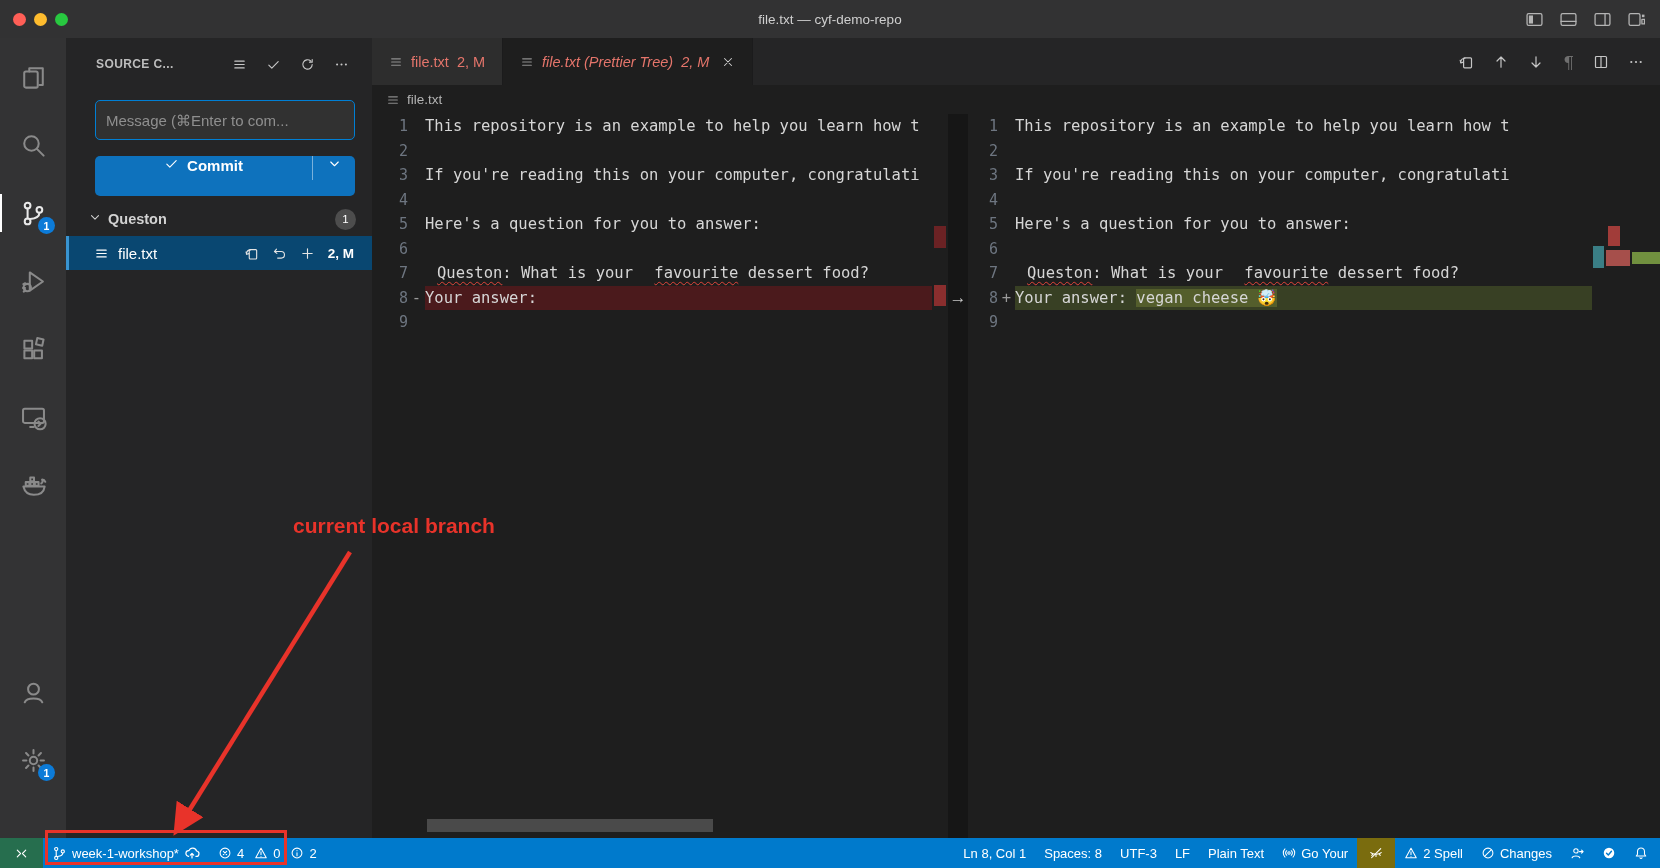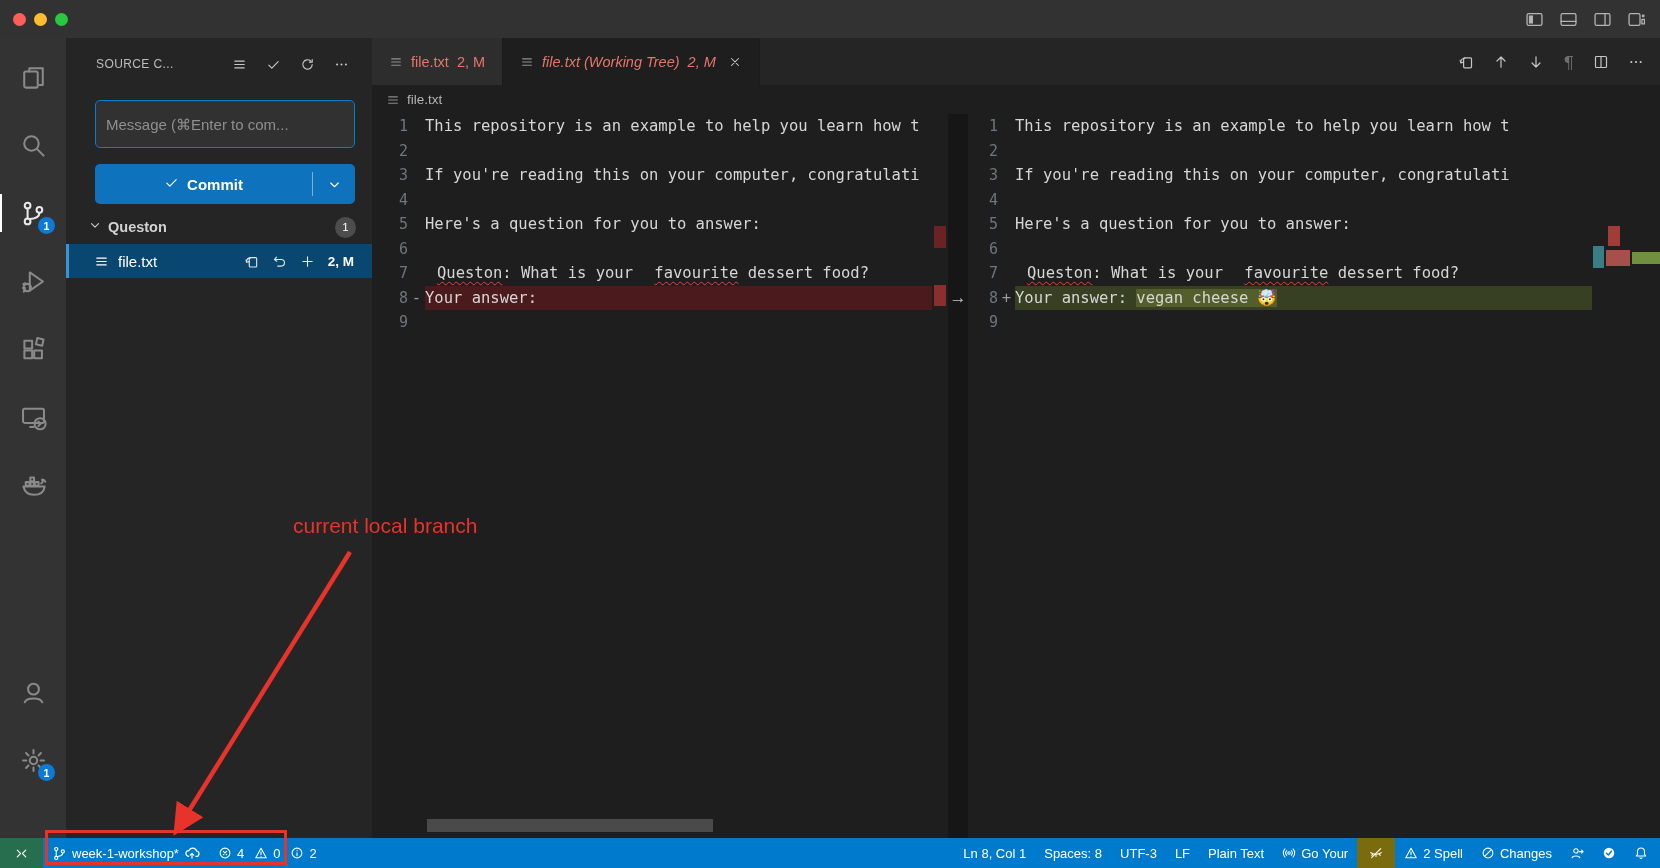"file.txt — cyf-demo-repo" div.window-title { html: none -> <div>file.txt — cyf-demo-repo</div> }
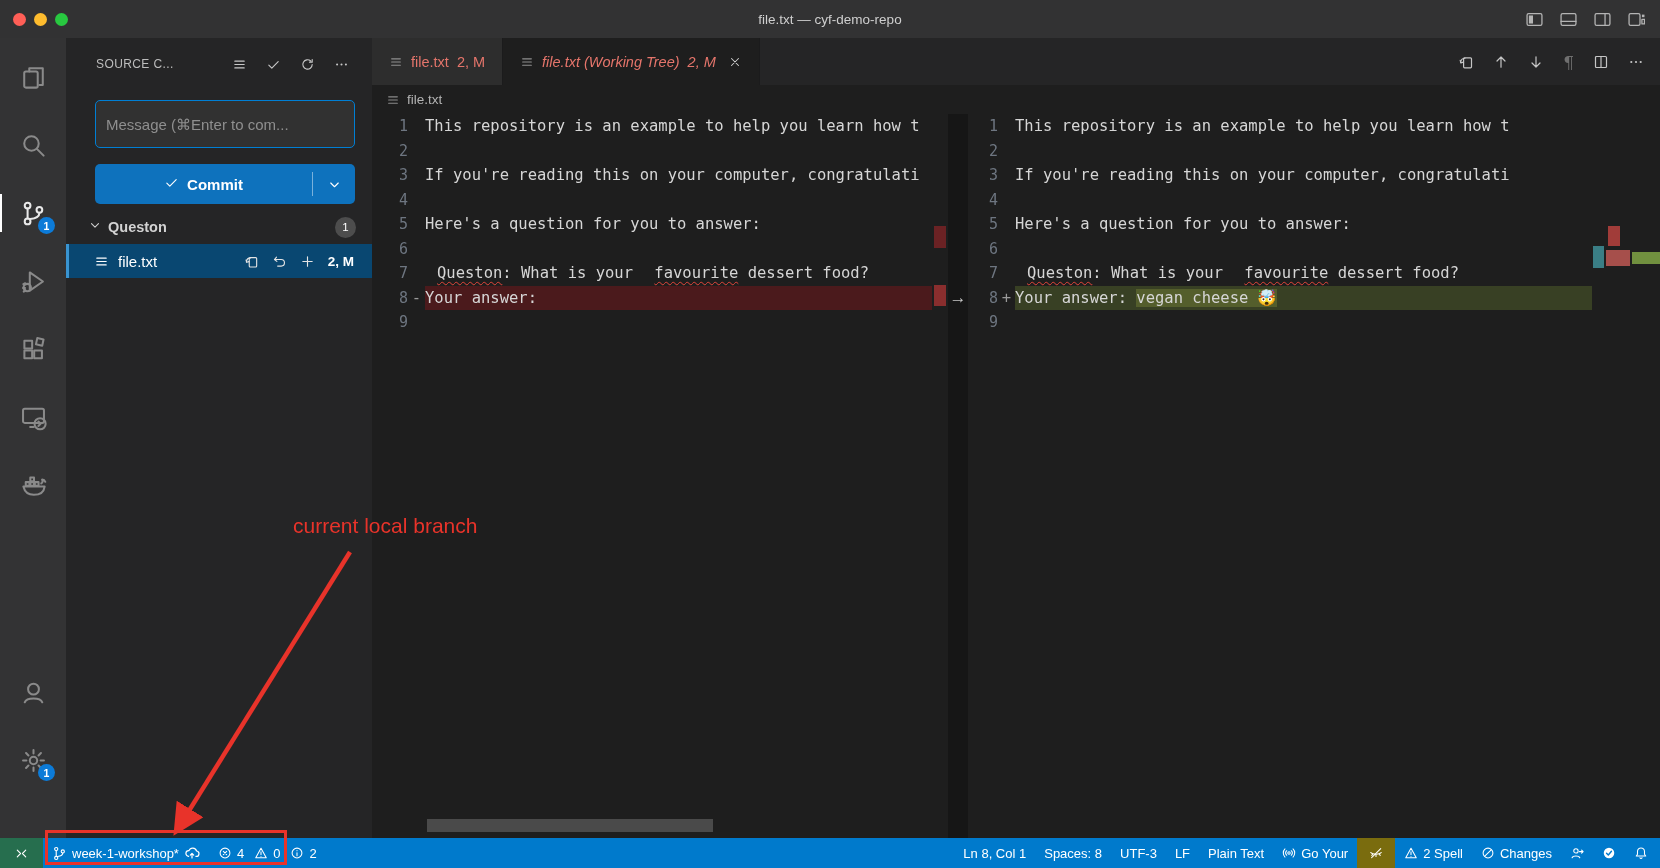"SOURCE C..." .sb-title { font-weight: none -> bold }
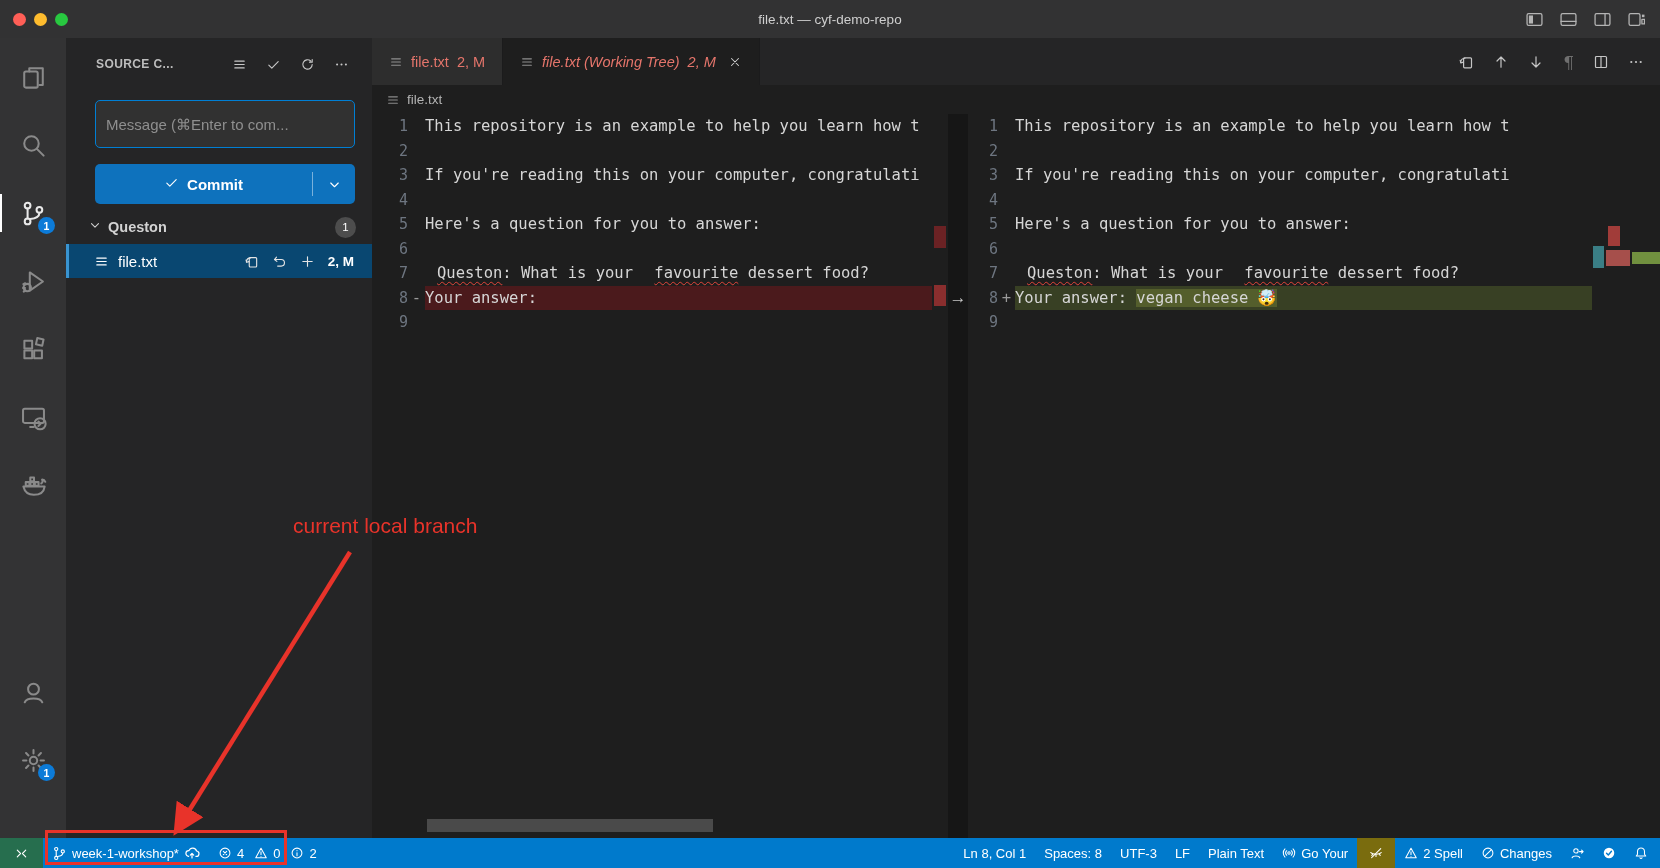"file.txt (Working Tree)" span { text: Working -> Prettier }
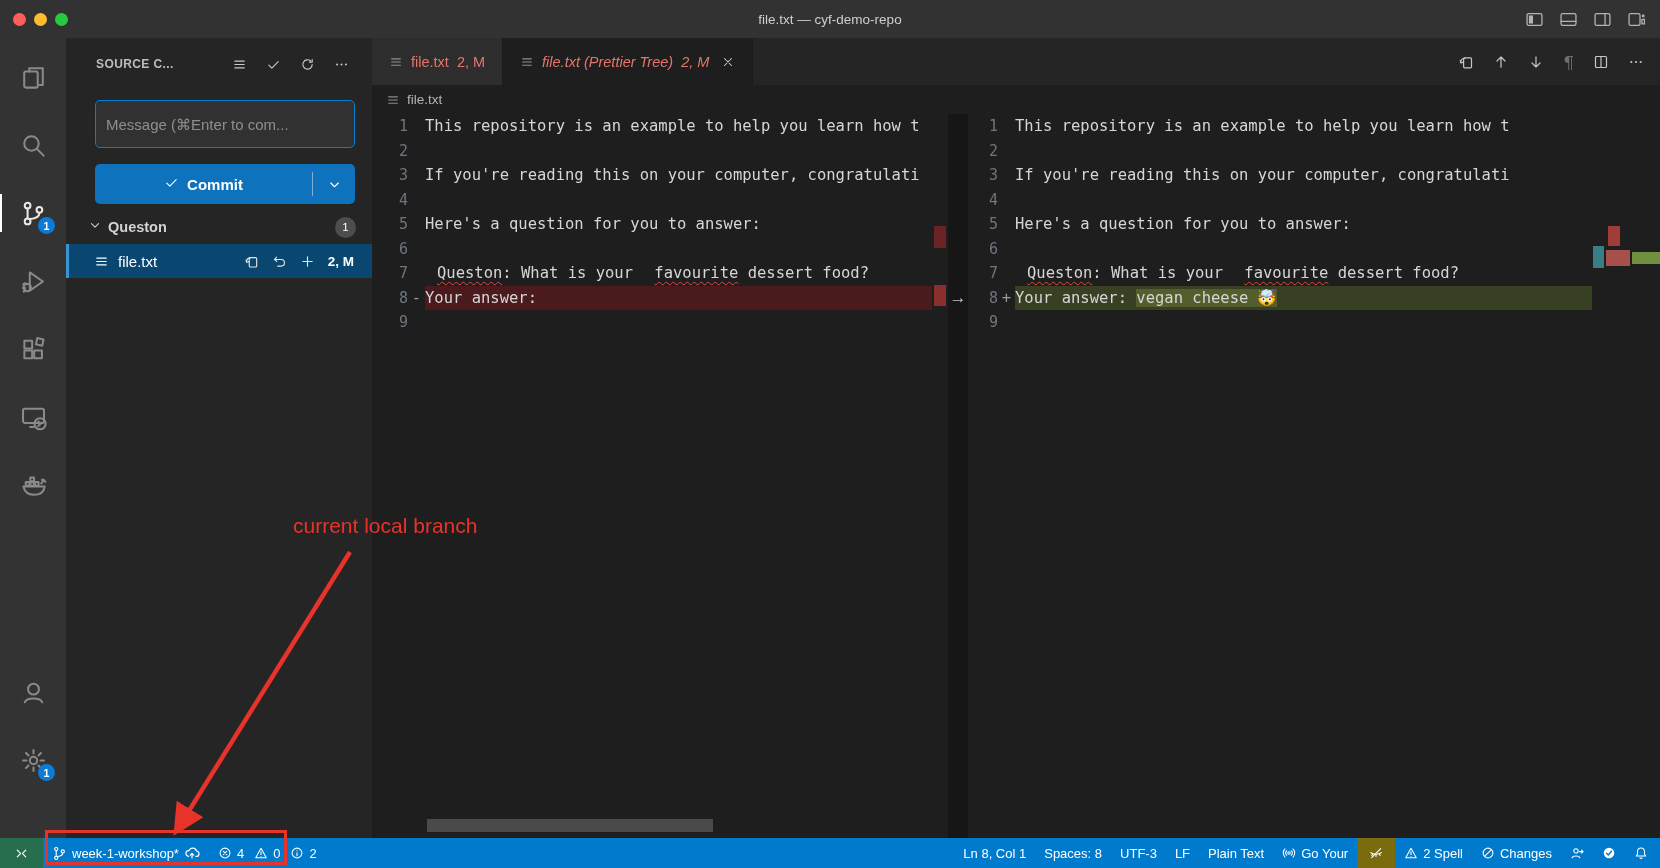"Message (⌘Enter to com..." .msg-input { height: 48px -> 40px }
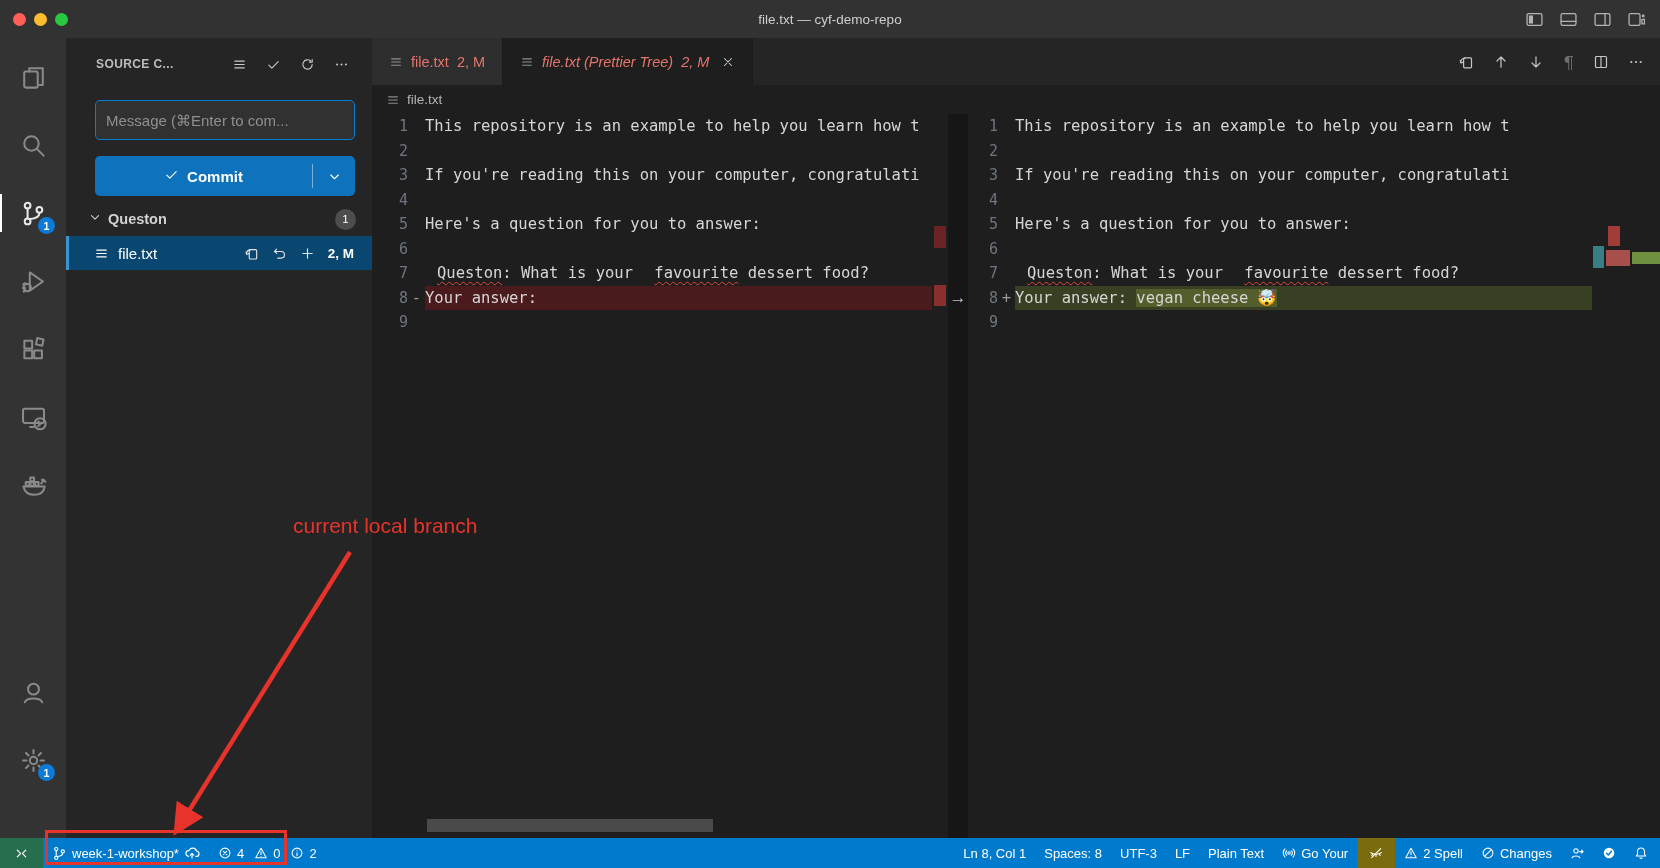"Commit" .commit-btn { align-items: center -> flex-start }
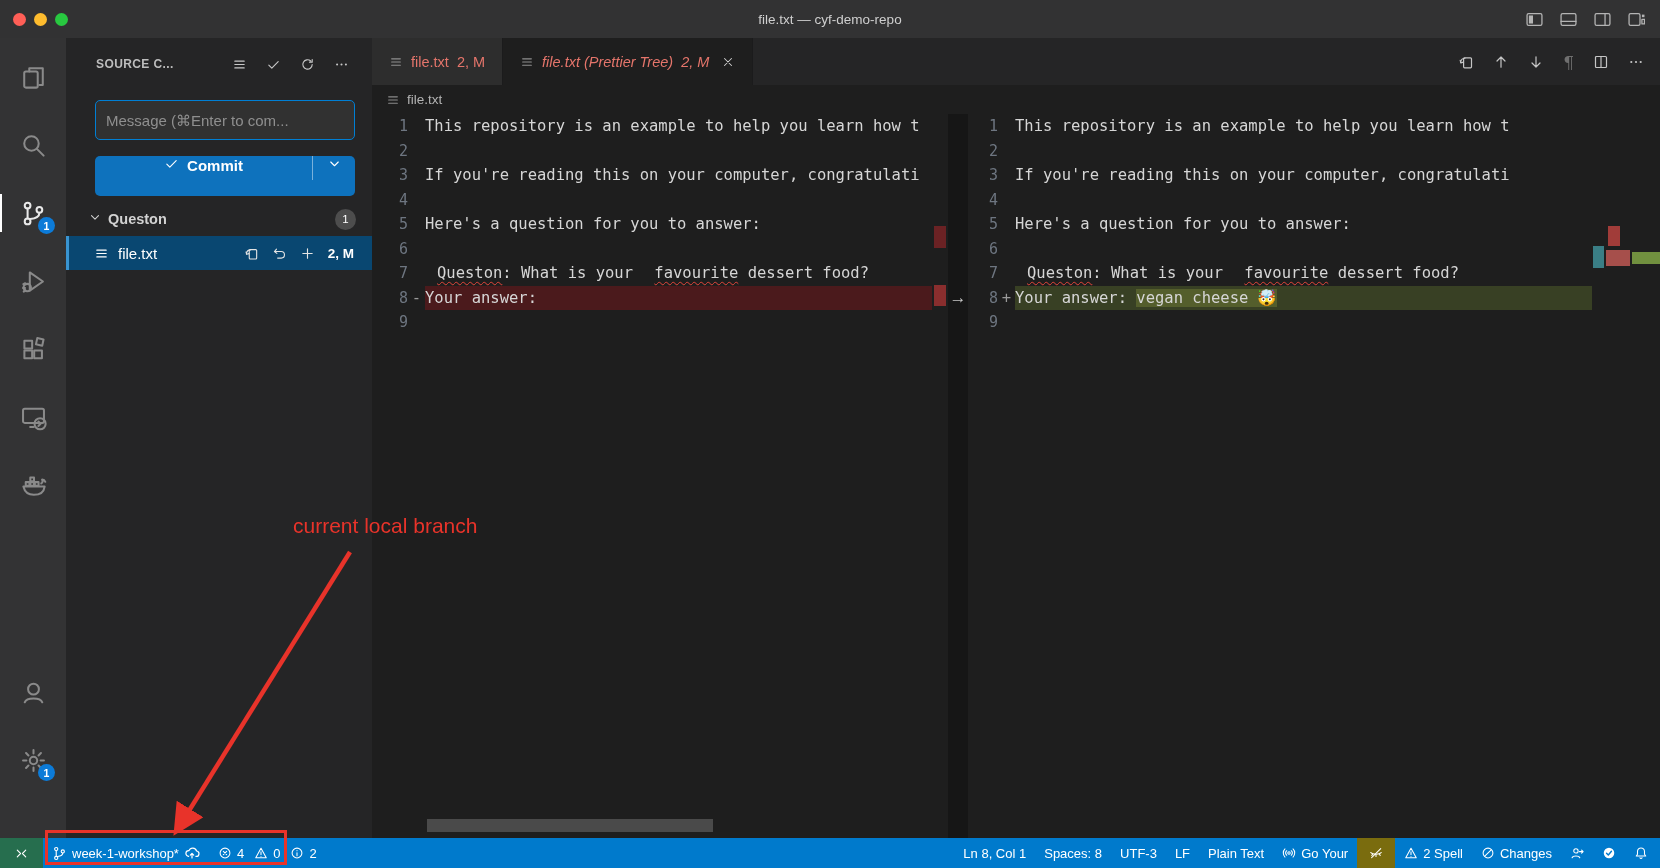"current local branch" .ann-text { font-weight: none -> bold }
